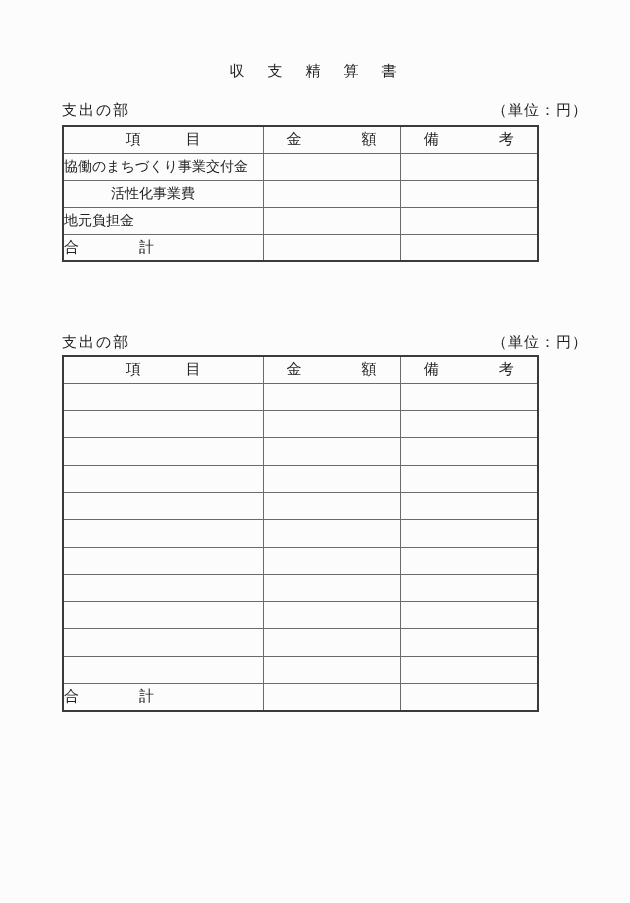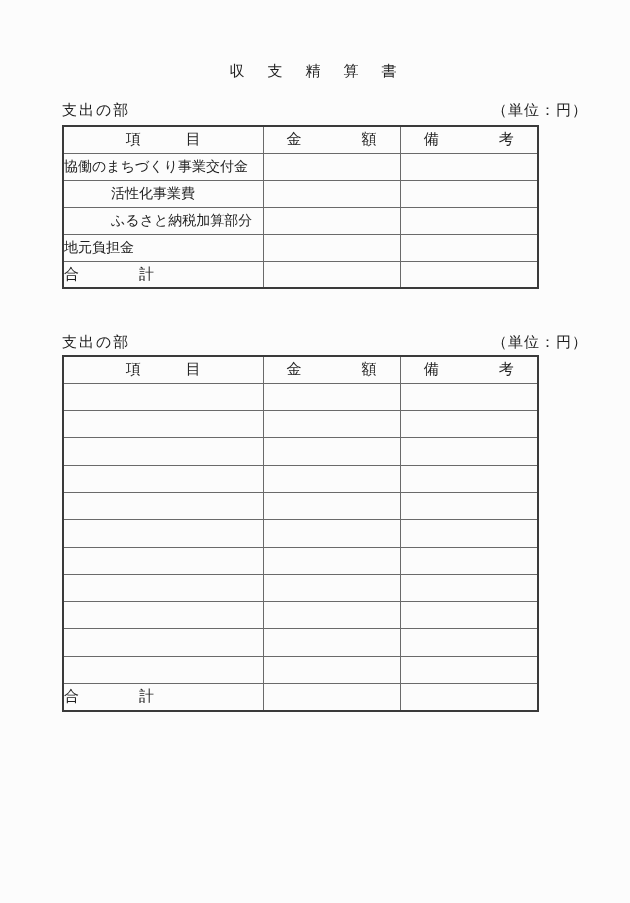"ふるさと納税加算部分" tr.indent { html: <tr> <td>ふるさと納税加算部分</td> <td></td> <td></td> </tr> -> none }
